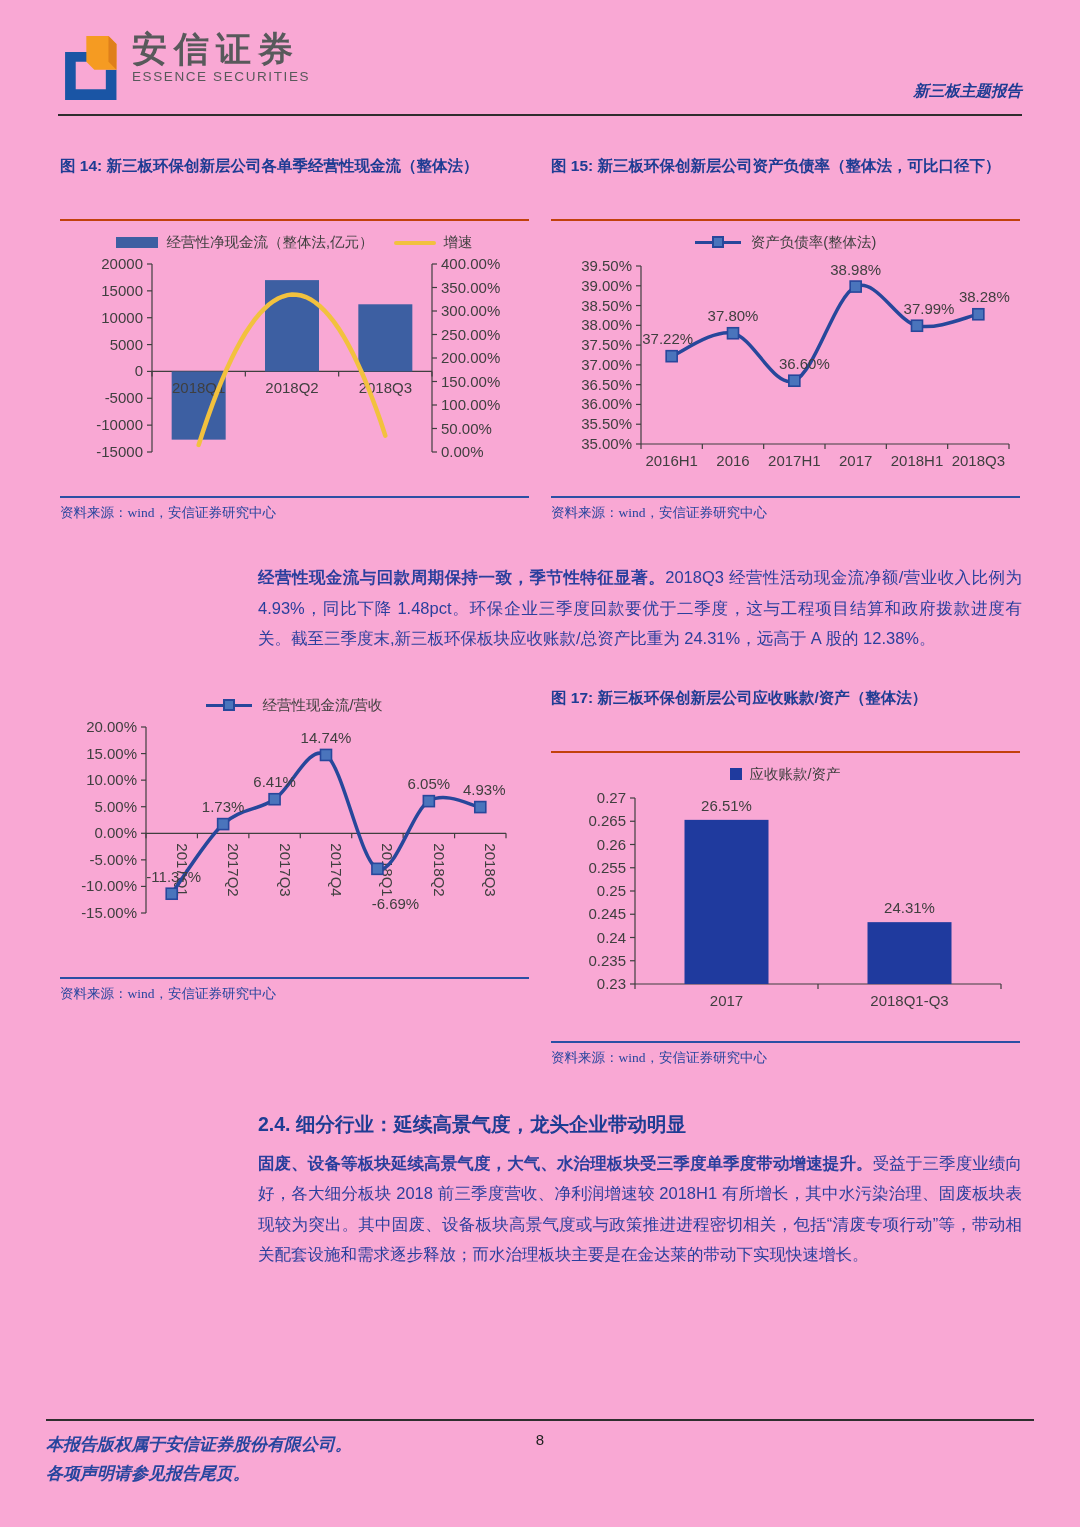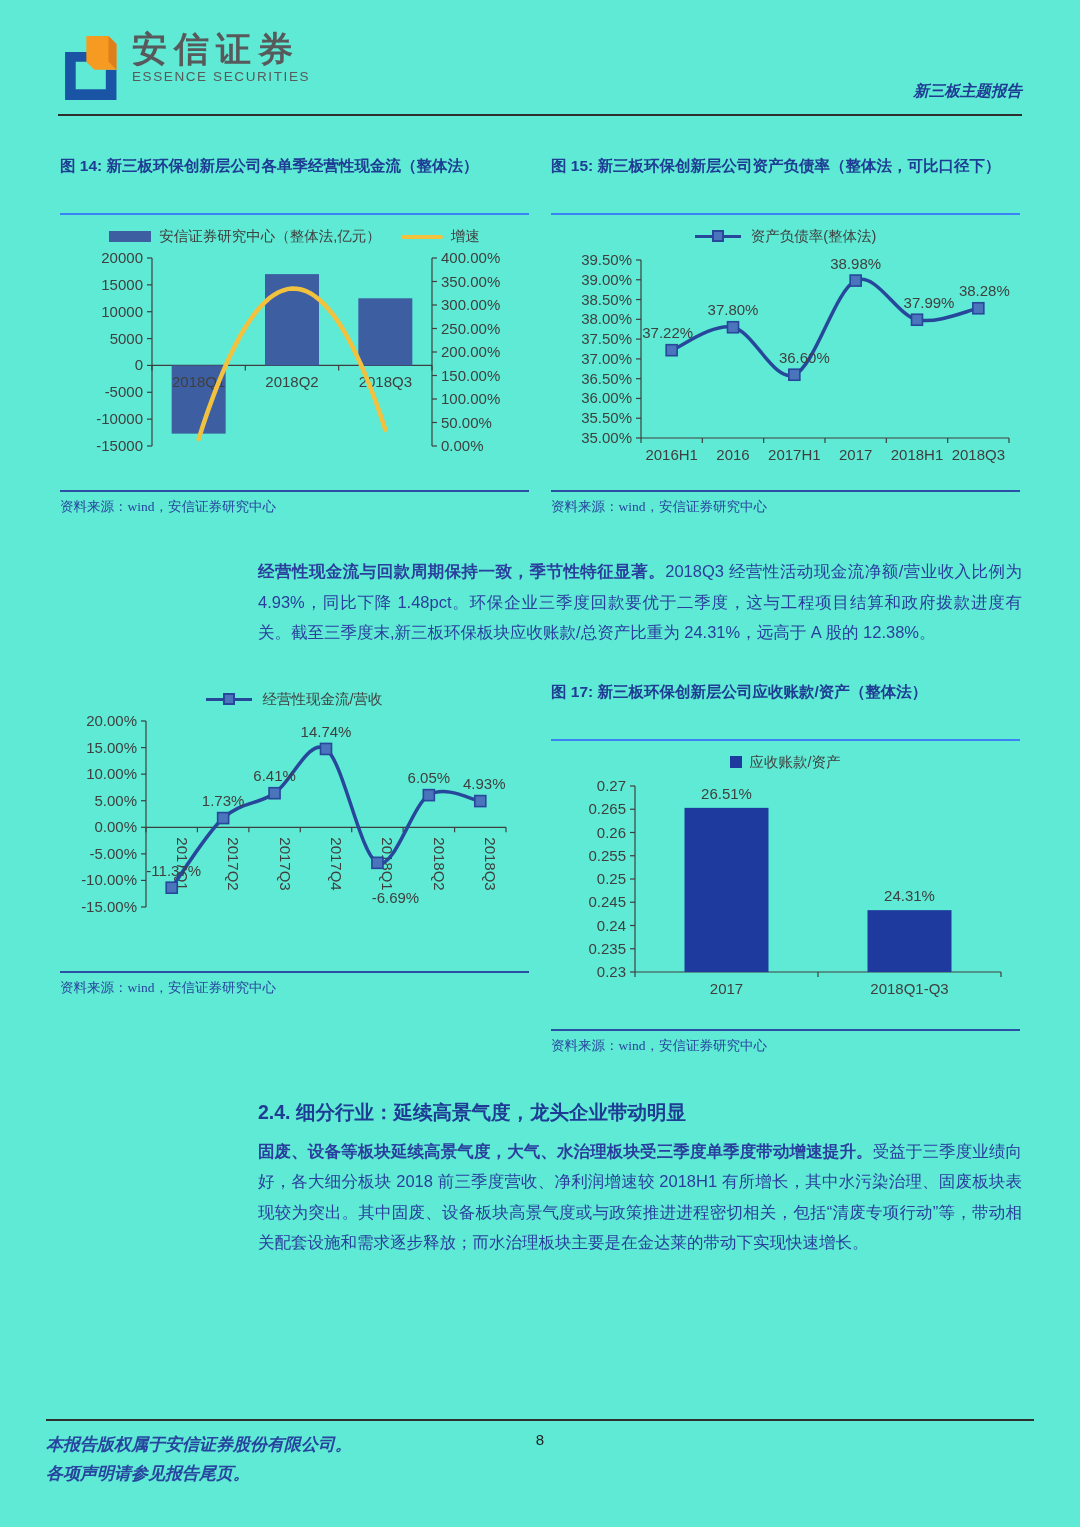"安信证券" .page { background: #5eead4 -> #f9a8d4 }
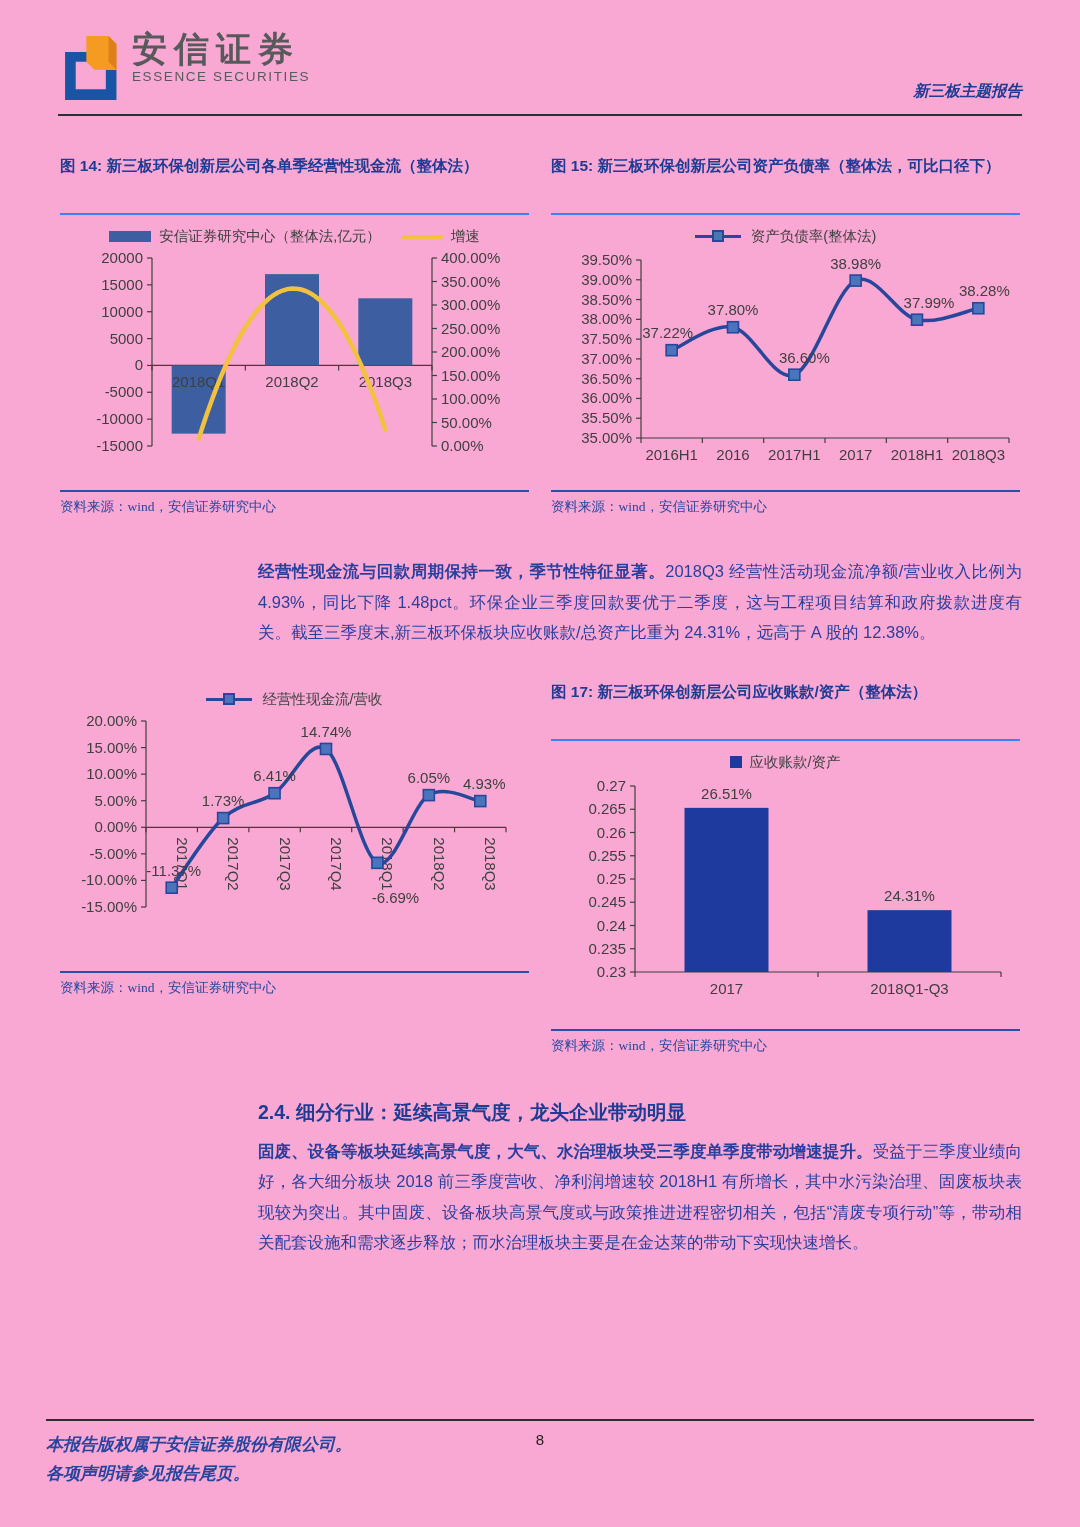"图 14: 新三板环保创新层公司各单季经营性现金流（整体法）" .fig-head { border-bottom: 2px solid #3b82f6 -> 2px solid #c2410c; padding-bottom: 3px -> 9px }
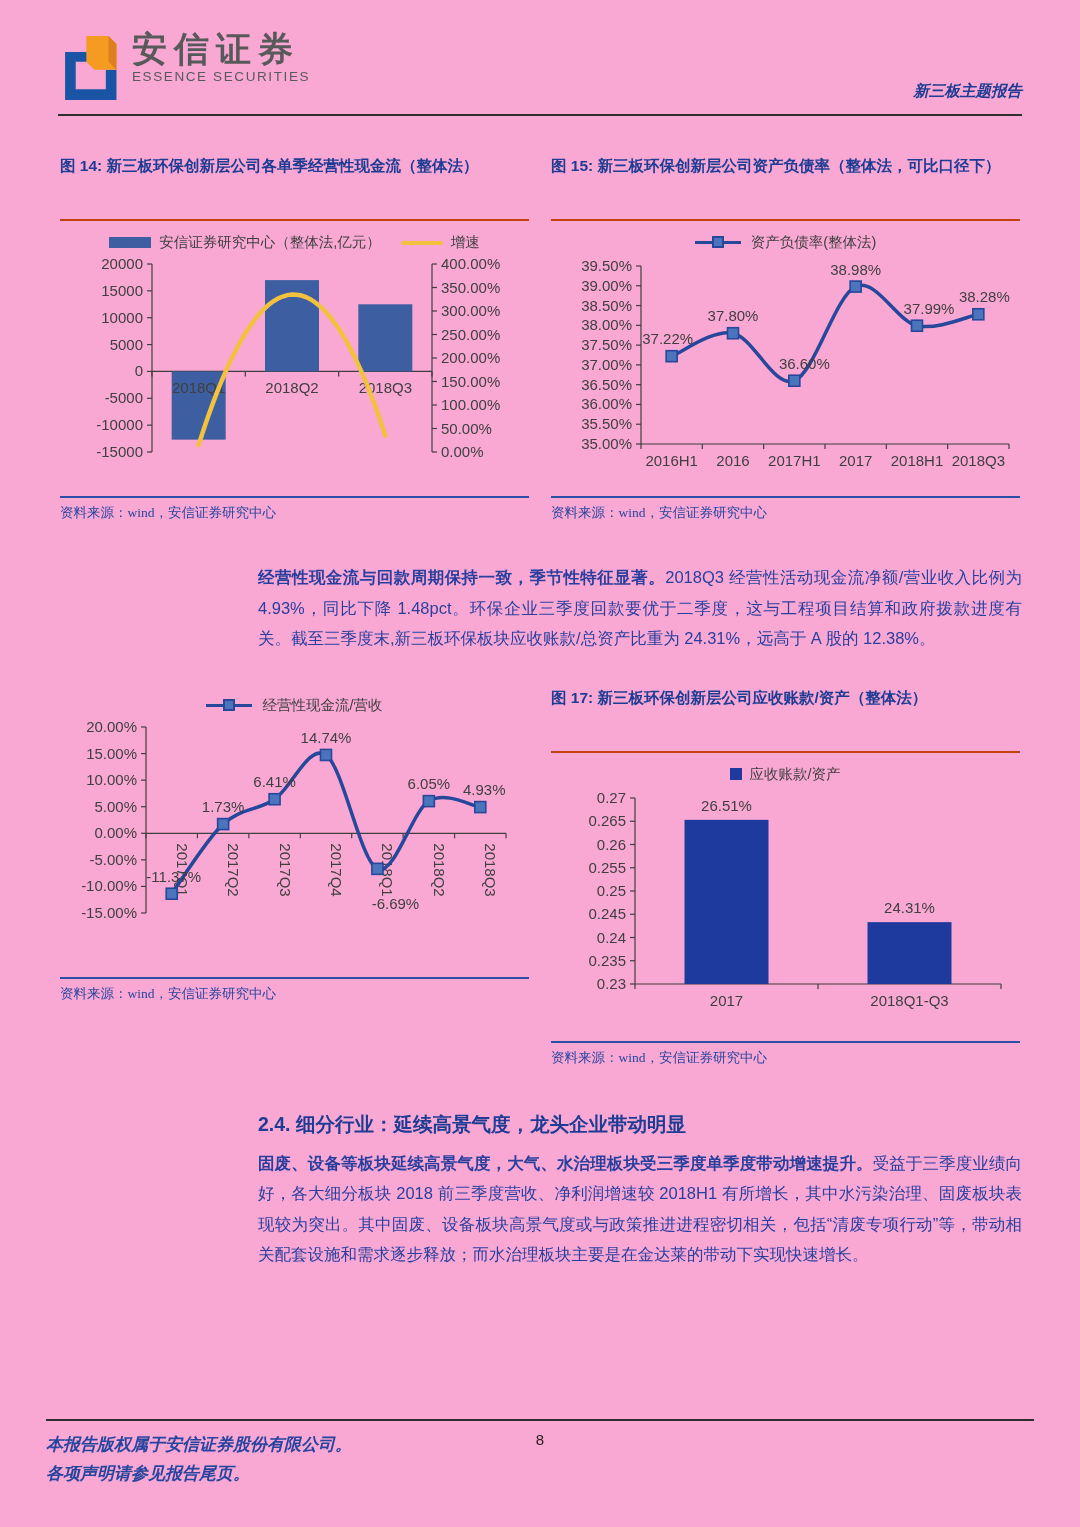"安信证券研究中心（整体法,亿元）" span { text: 安信证券研究中心 -> 经营性净现金流 }
